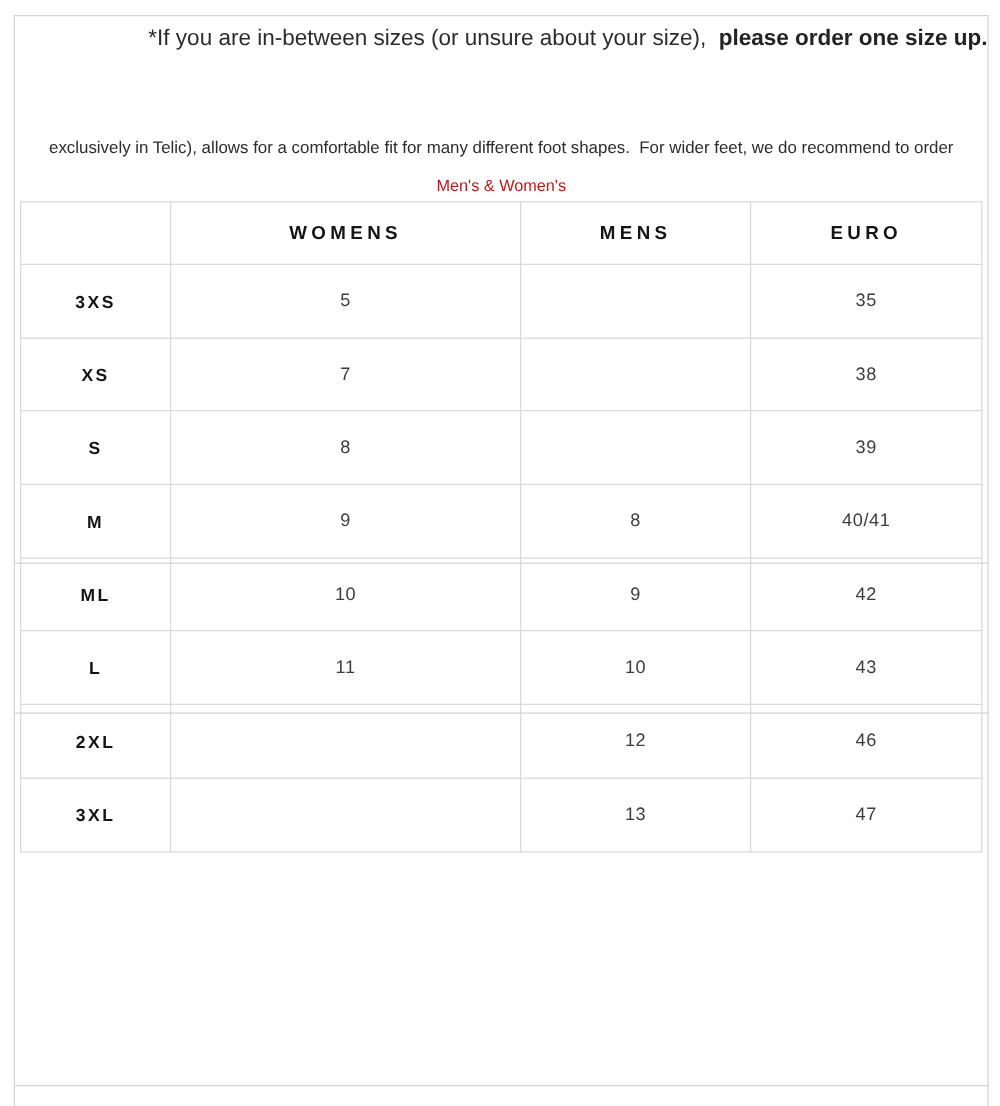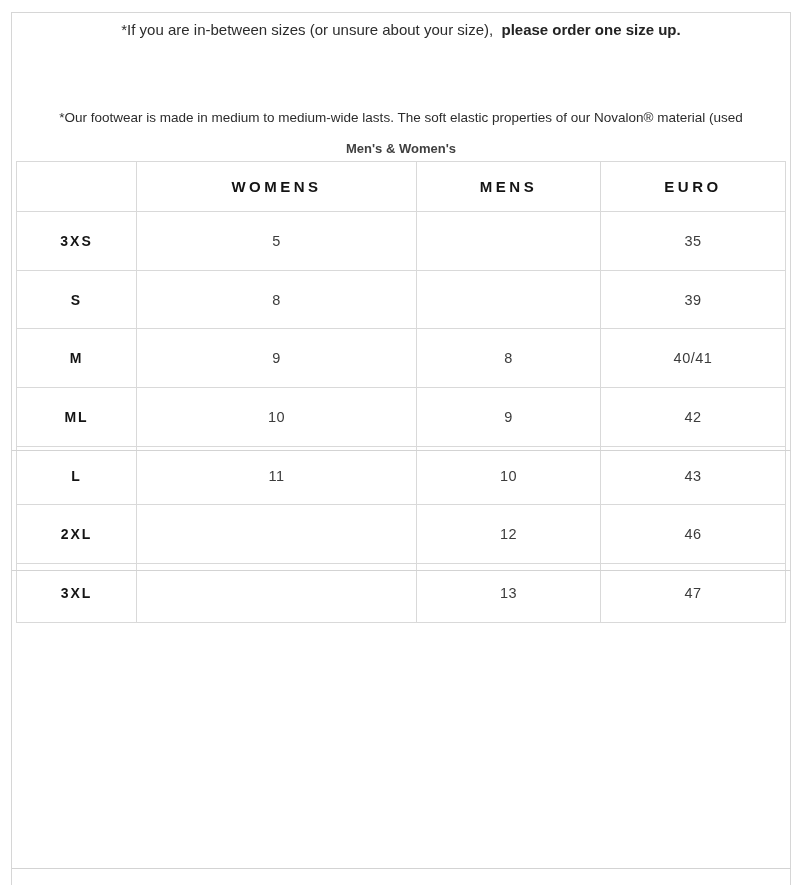"*If you are in-between sizes" .note-1 { font-size: 15px -> 18px; text-align: center -> right }
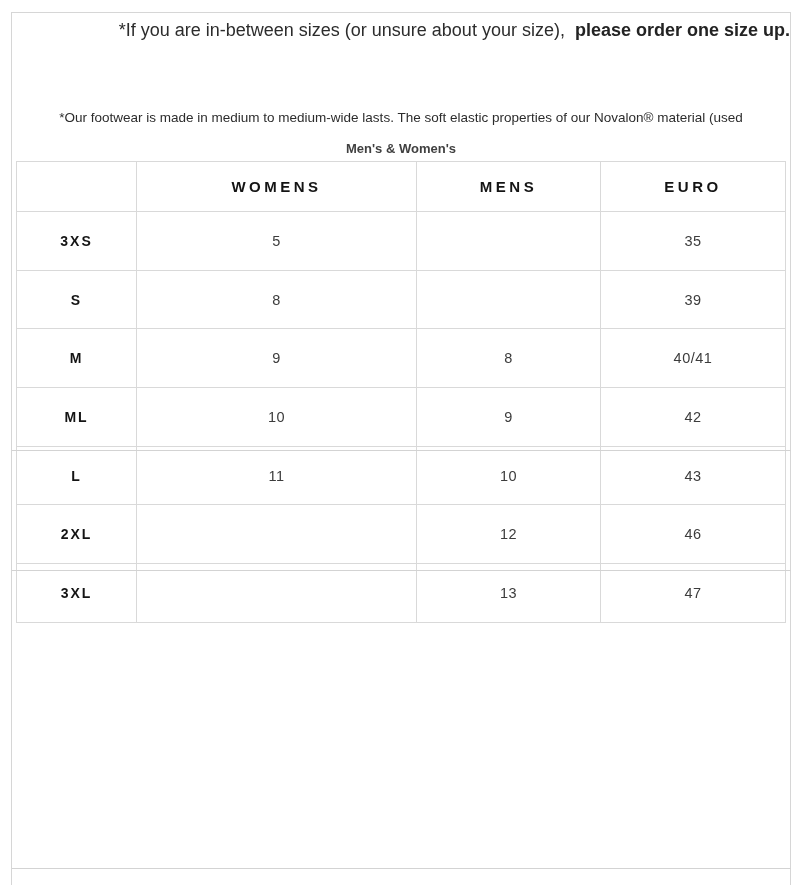"*Our footwear is made in" div { html: <div>*Our footwear is made in medium to medium-wide lasts. The soft elastic properties of our Novalon® material (used</div> -> none }
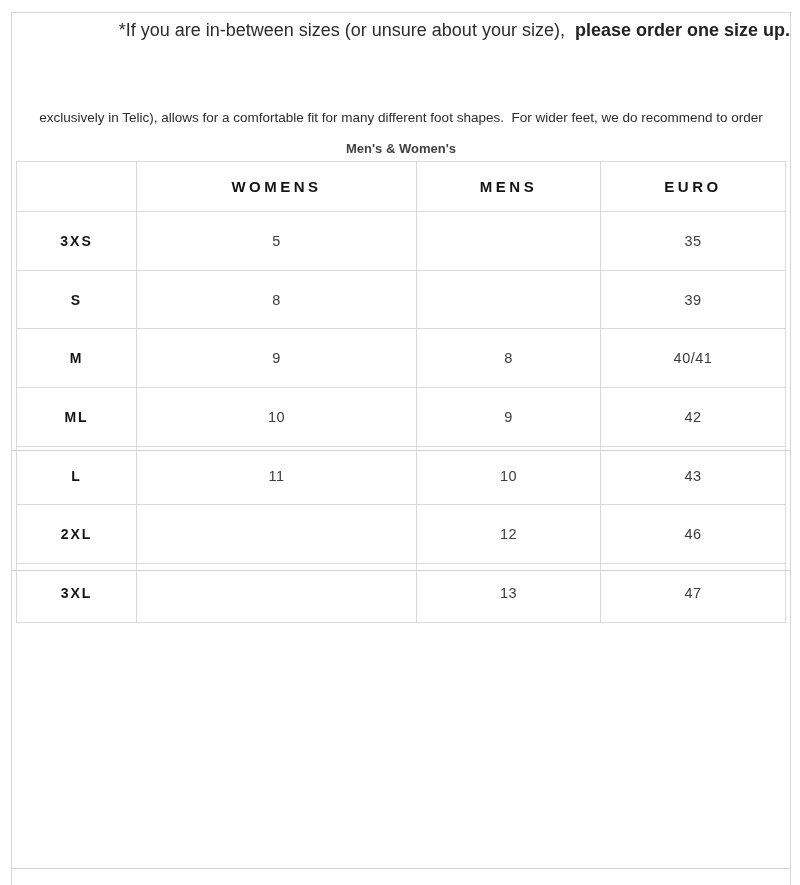"Men's & Women's" .table-title { color: #404040 -> #b91c1c; font-weight: bold -> normal }
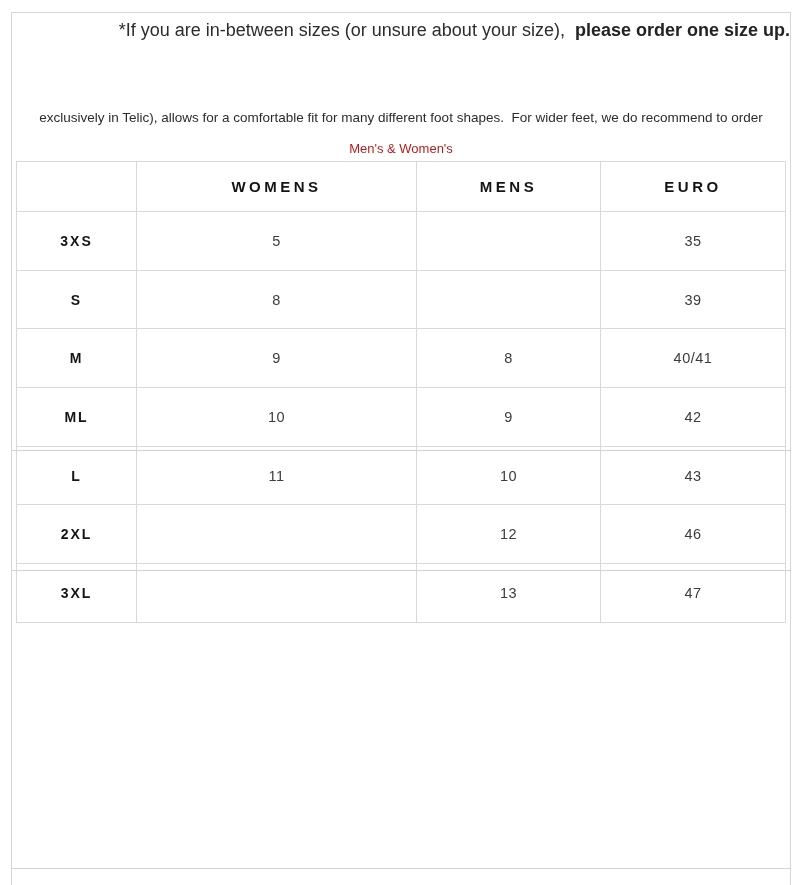"XS" tr { html: none -> <tr> <td>XS</td> <td>7</td> <td></td> <td>38</td> </tr> }
